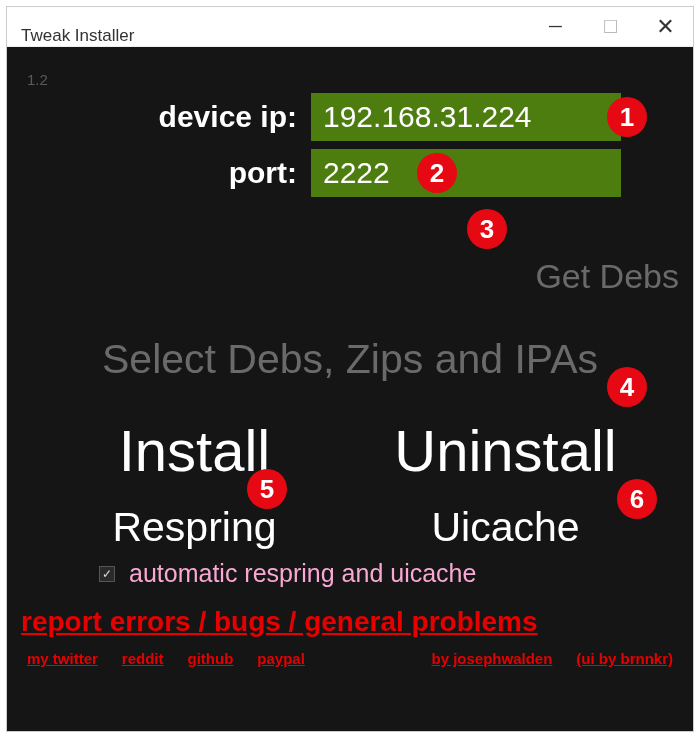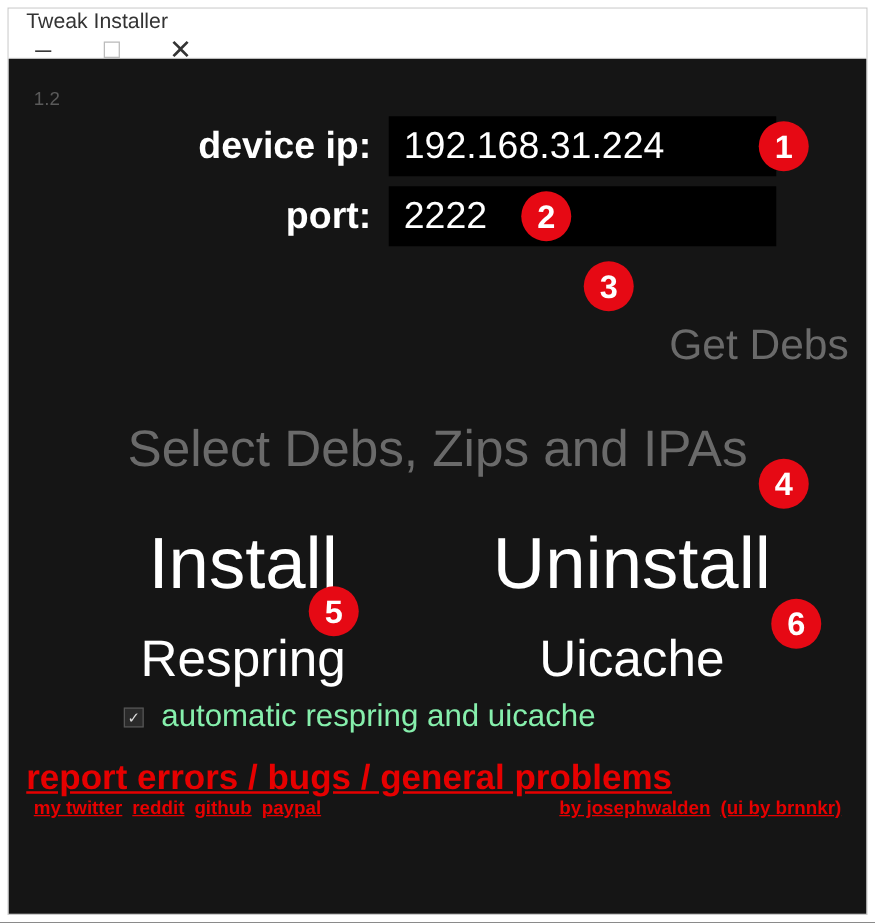"Tweak Installer" .titlebar { align-items: flex-start -> flex-end; flex-direction: column -> none }
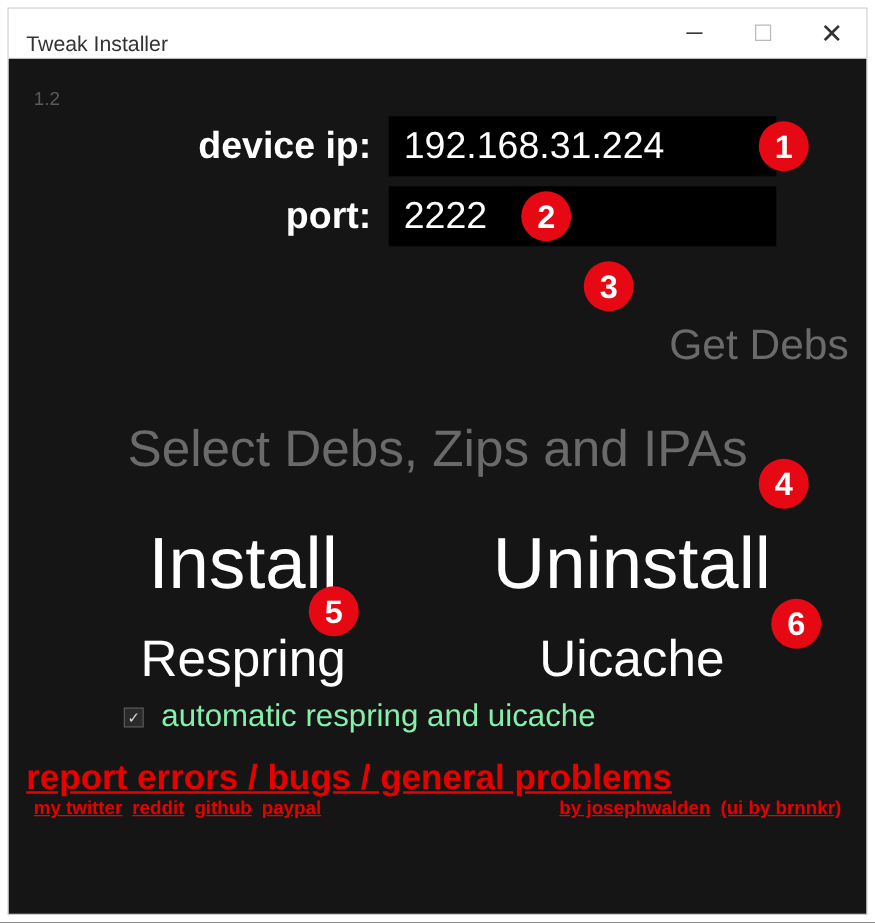"192.168.31.224" .field-input { background: #000000 -> #4d7c0f }
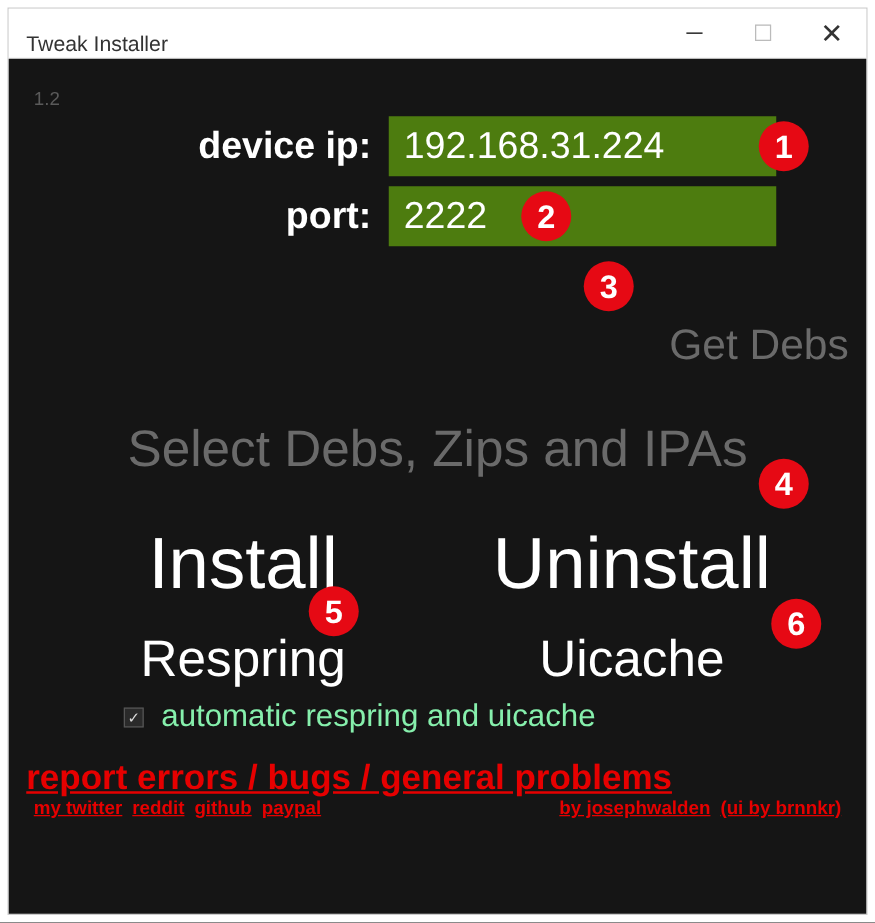"automatic respring and uicache" .check-label { color: #86efac -> #f9a8d4 }
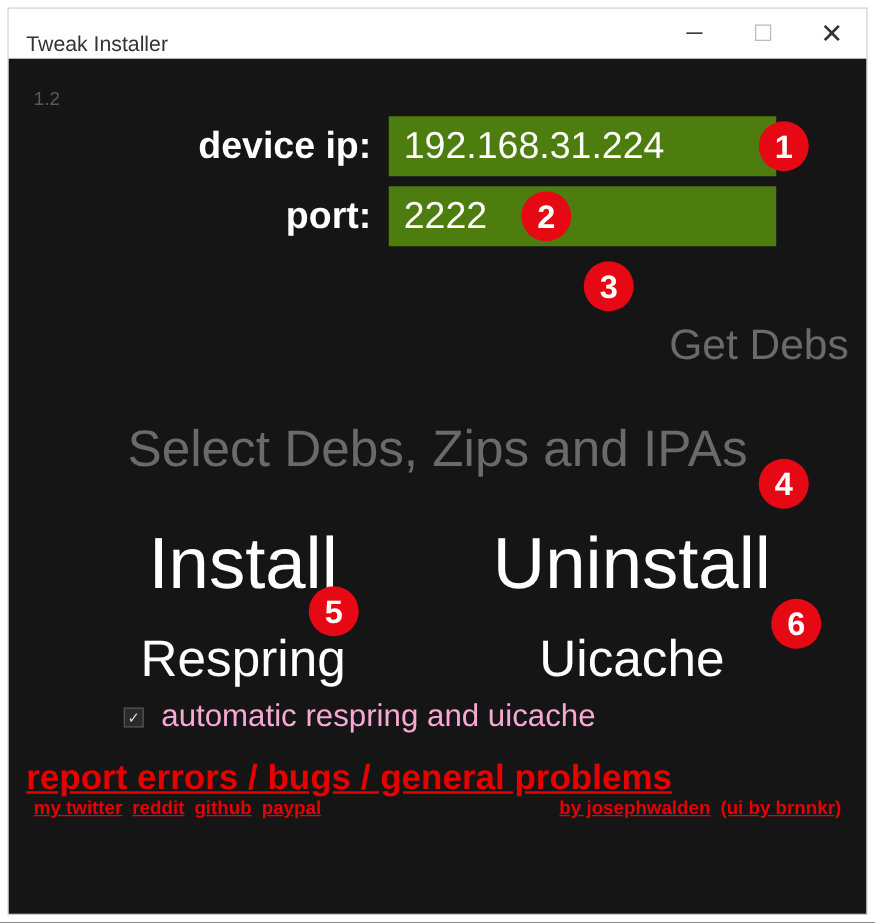"my twitter" .footer-links { gap: 8px -> 24px; margin-top: 0 -> 12px }
